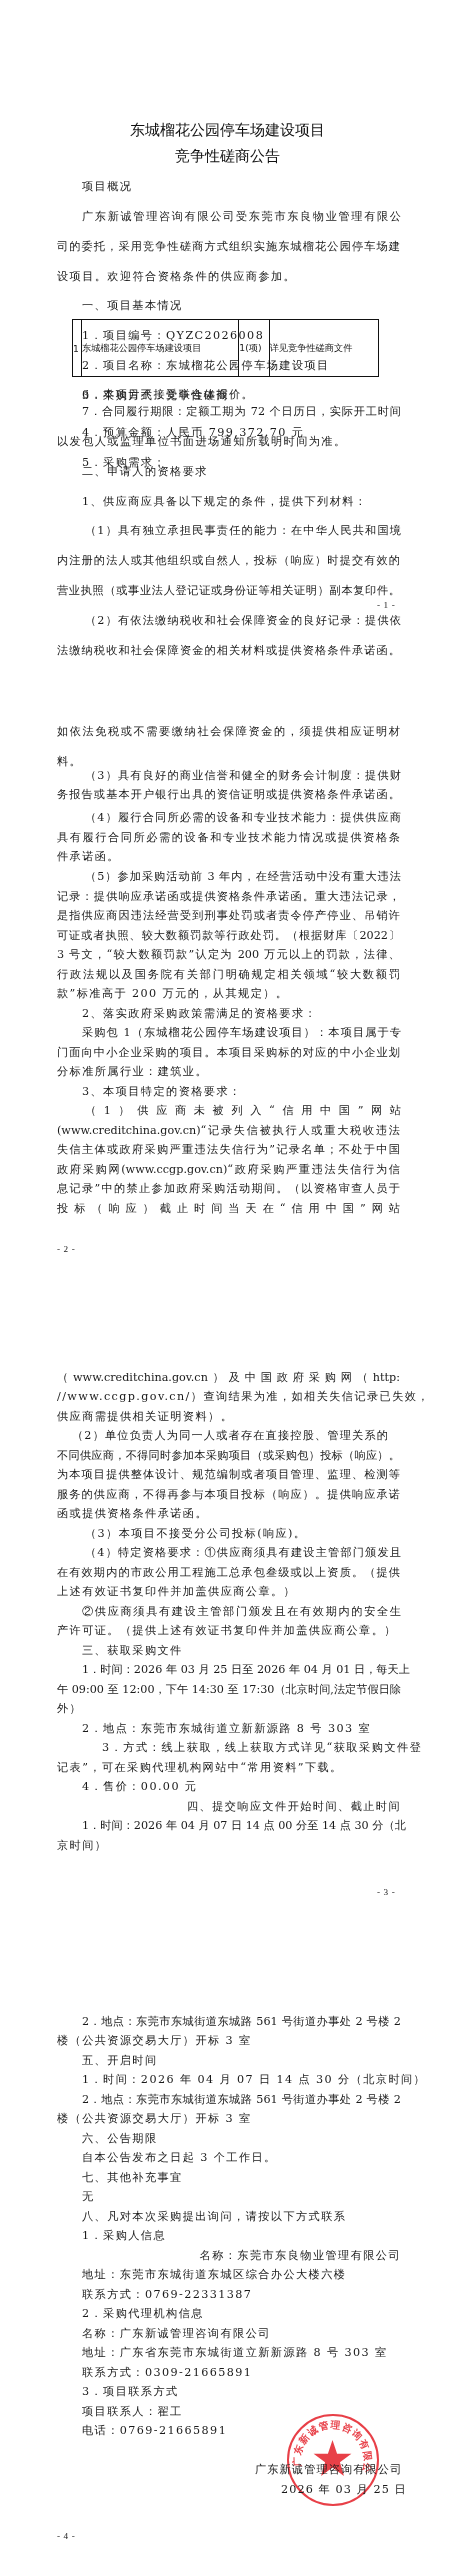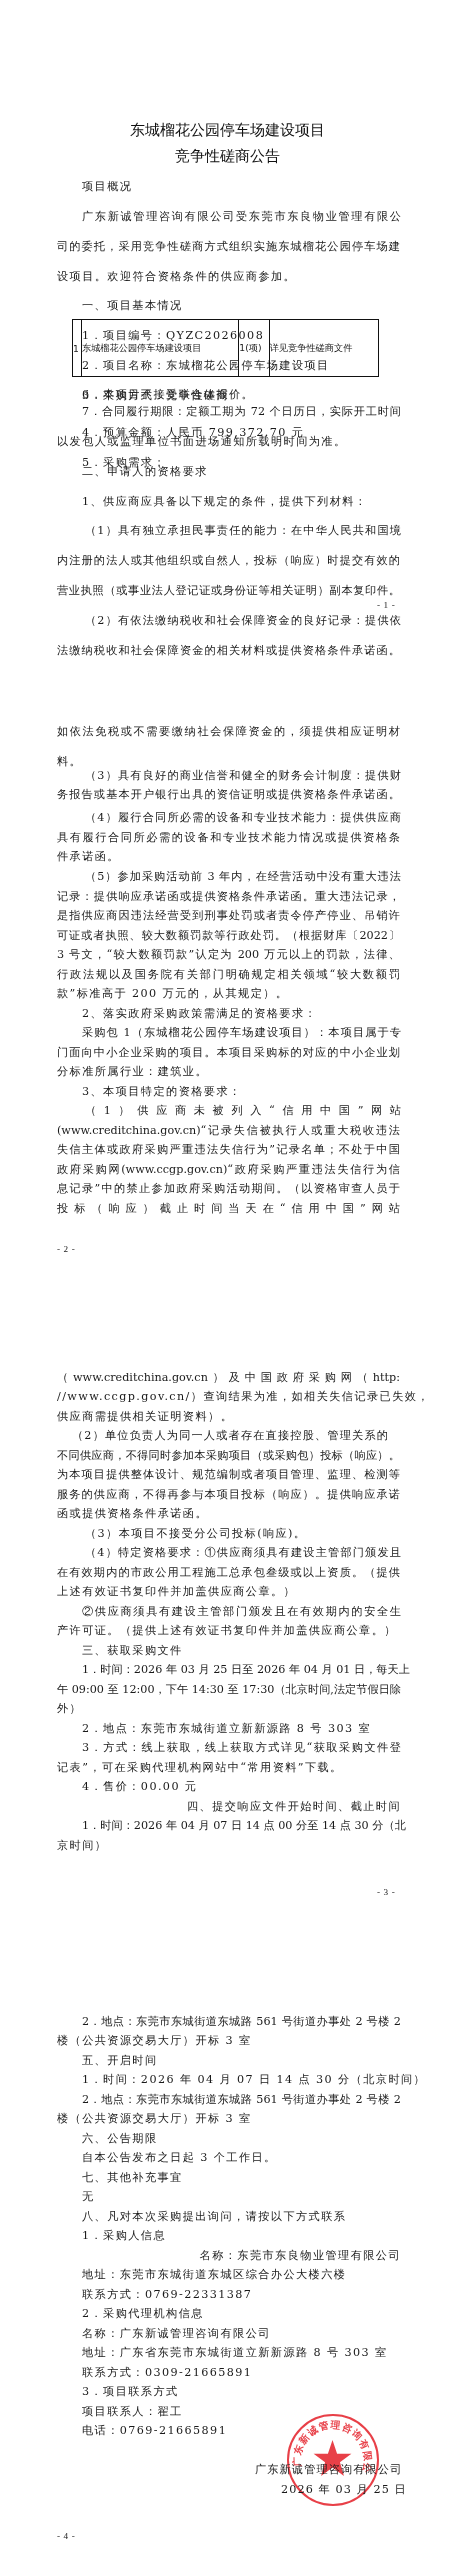"3．方式：线上获取，线上获取方式详见“获取采购文件登" div.line { margin-left: none -> 20px }
